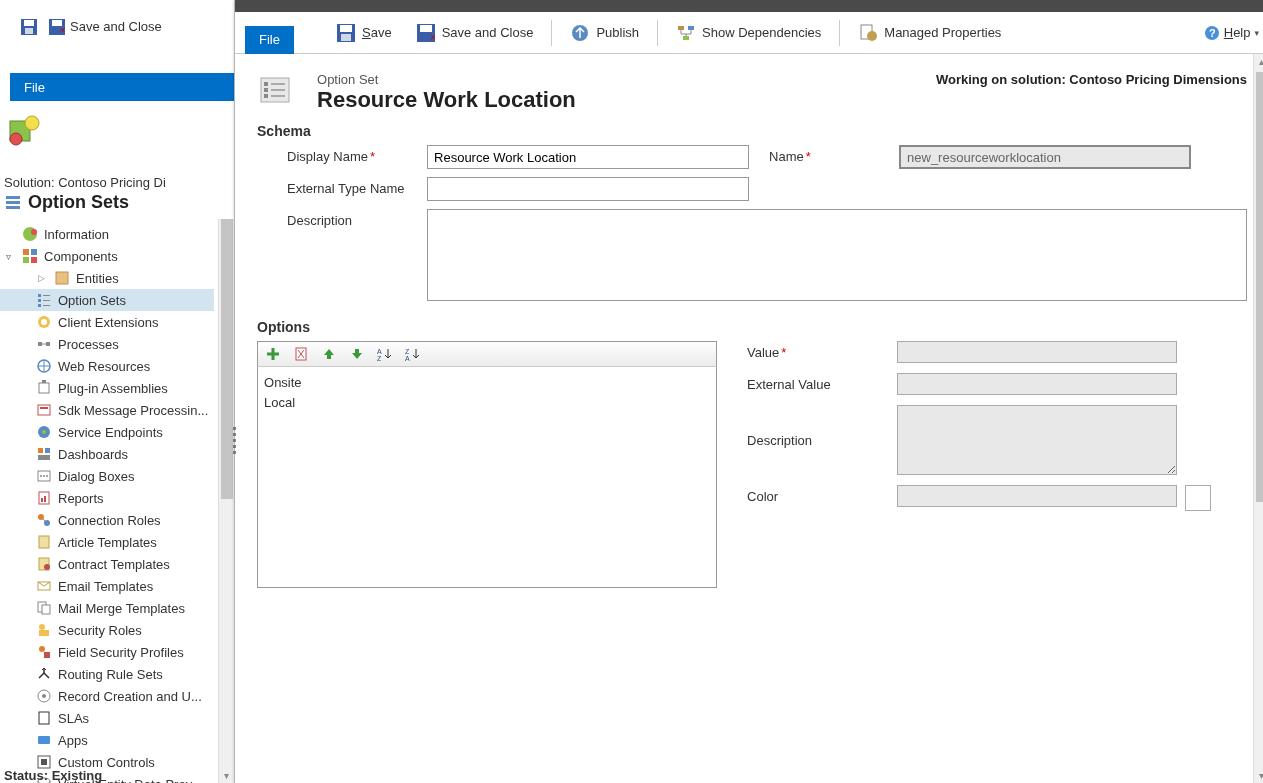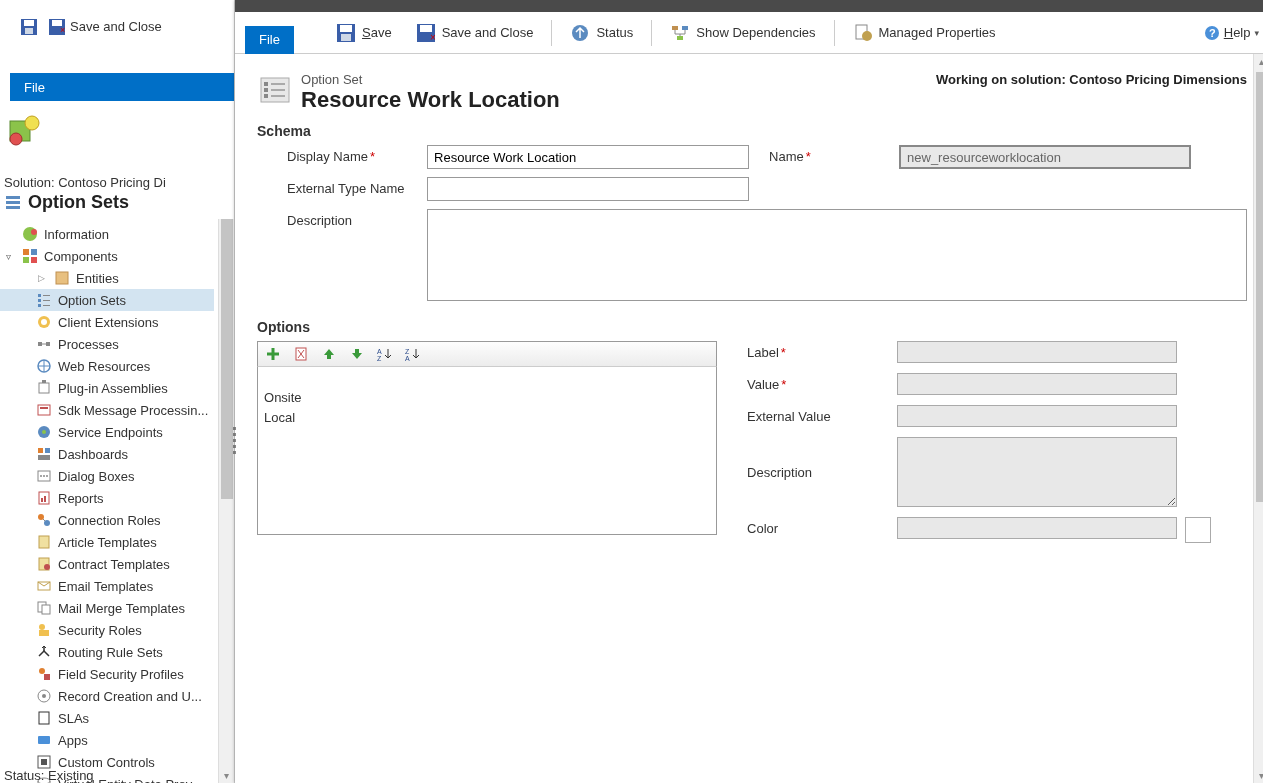"Status" span { text: Status -> Publish }
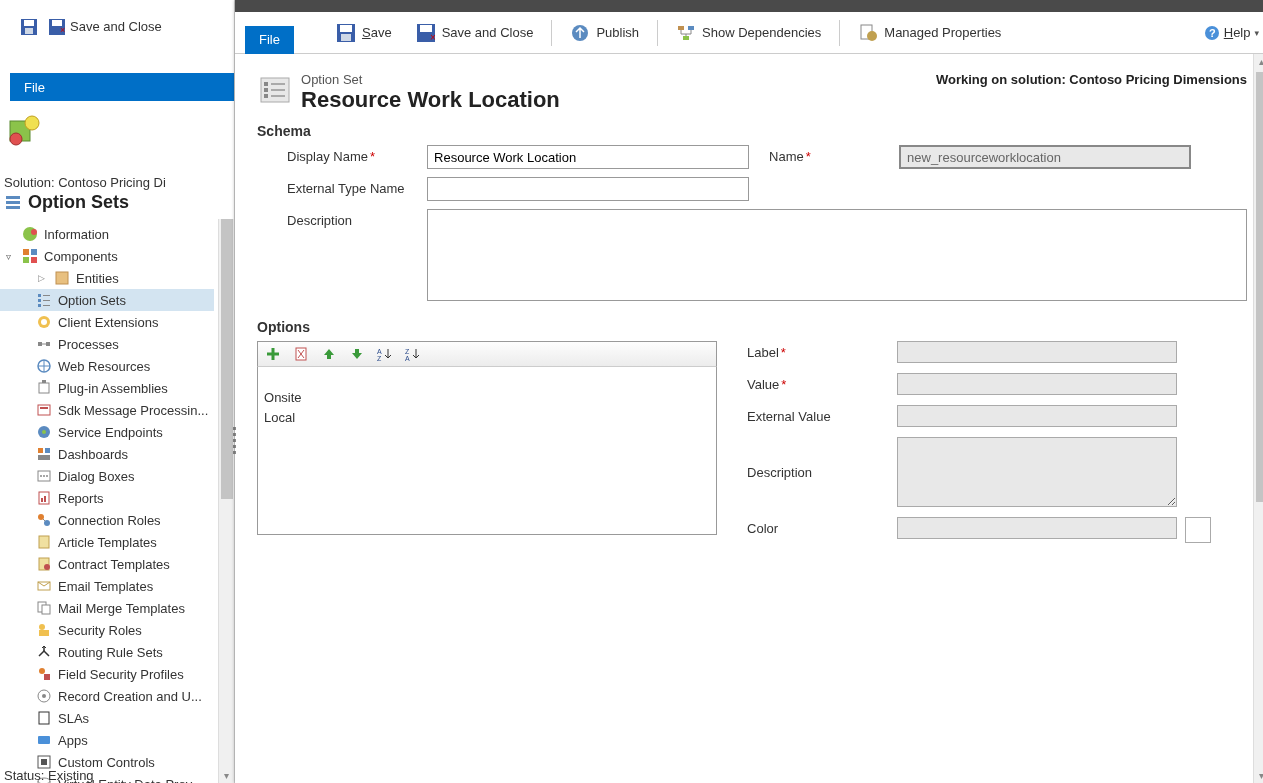"Option Set" .header-row { gap: none -> 16px }
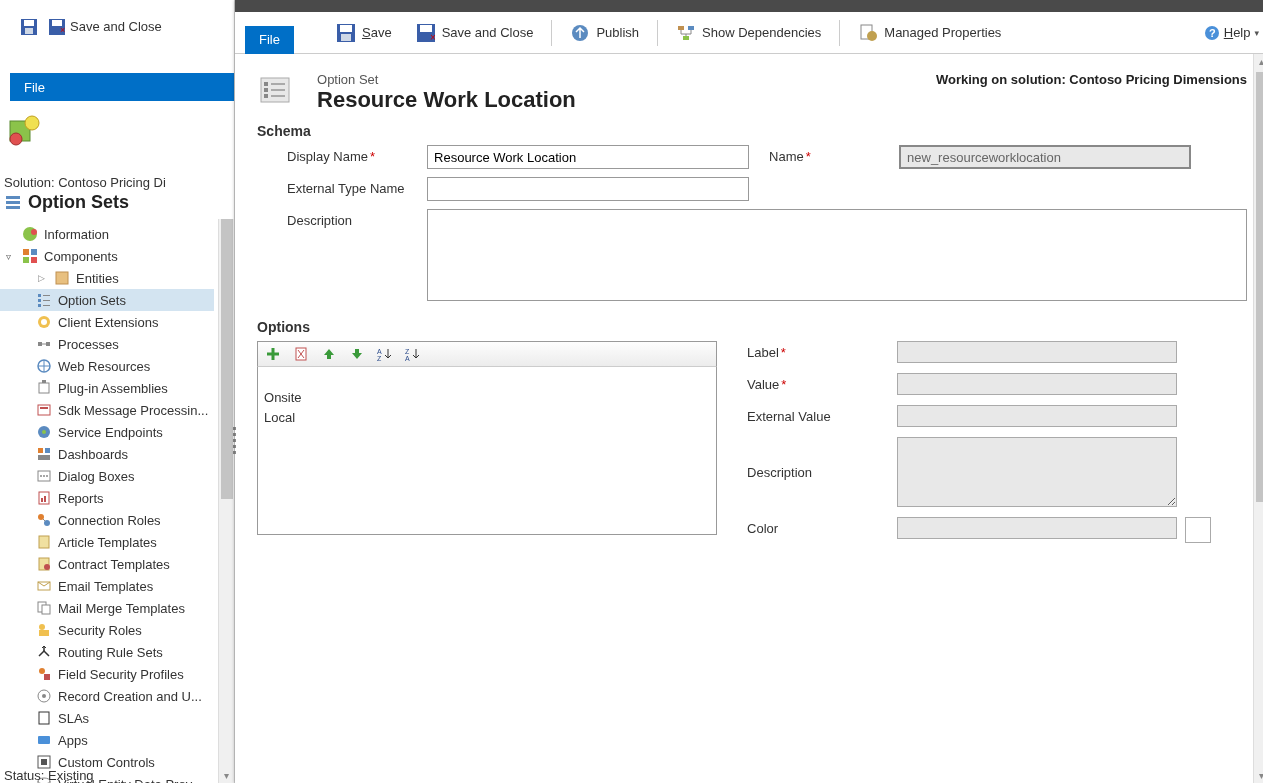"Label *" div.or-row { html: <div> <div><span>Label</span><span>*</span></div> <input> </div> -> none }
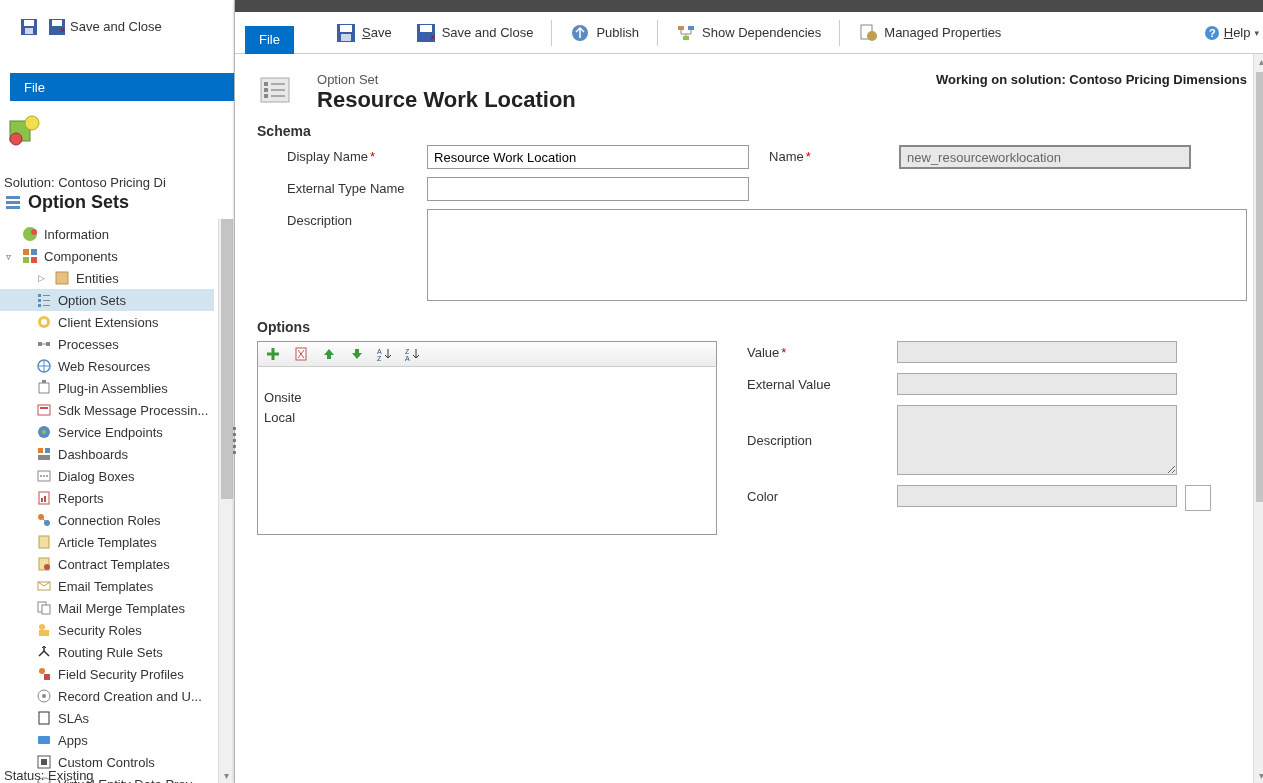"Onsite" .options-list { height: 168px -> 221px; padding: 20px 6px -> 5px 6px }
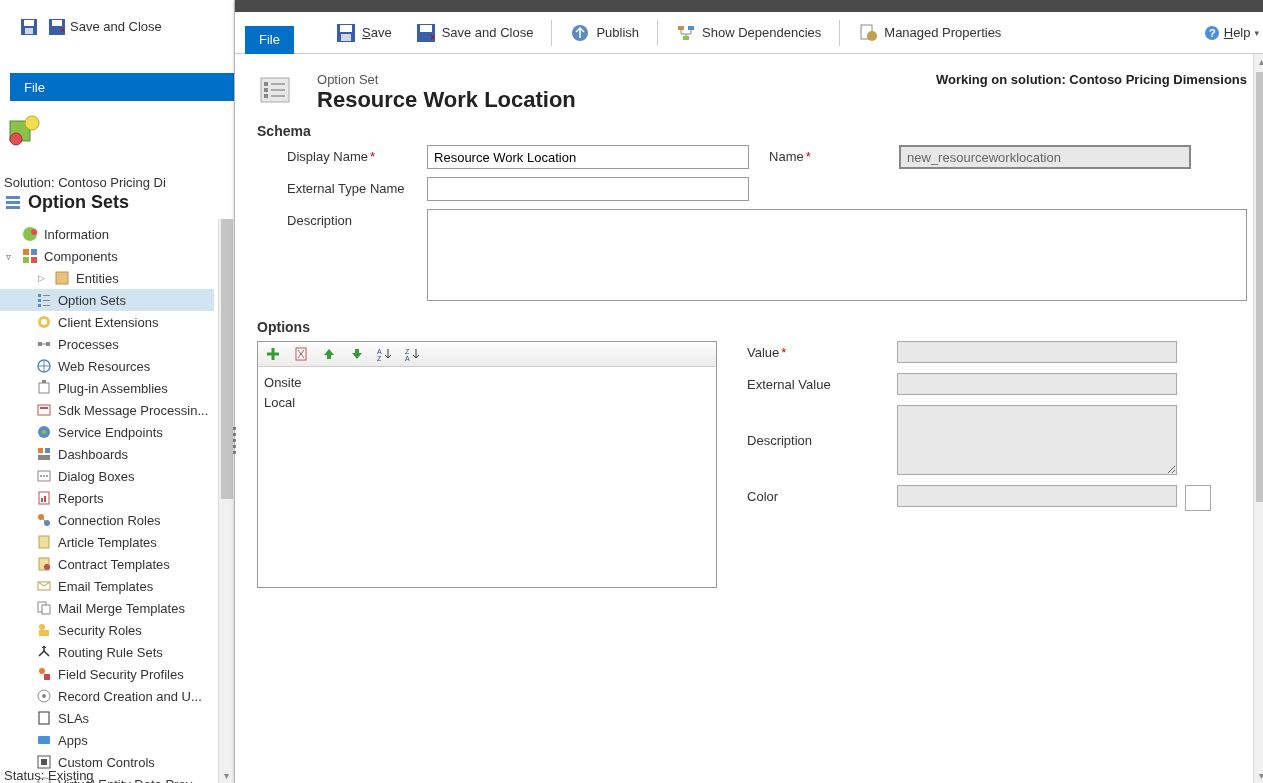"Routing Rule Sets" div.tree-item { order: before "Field Security Profiles" -> after "Field Security Profiles" }
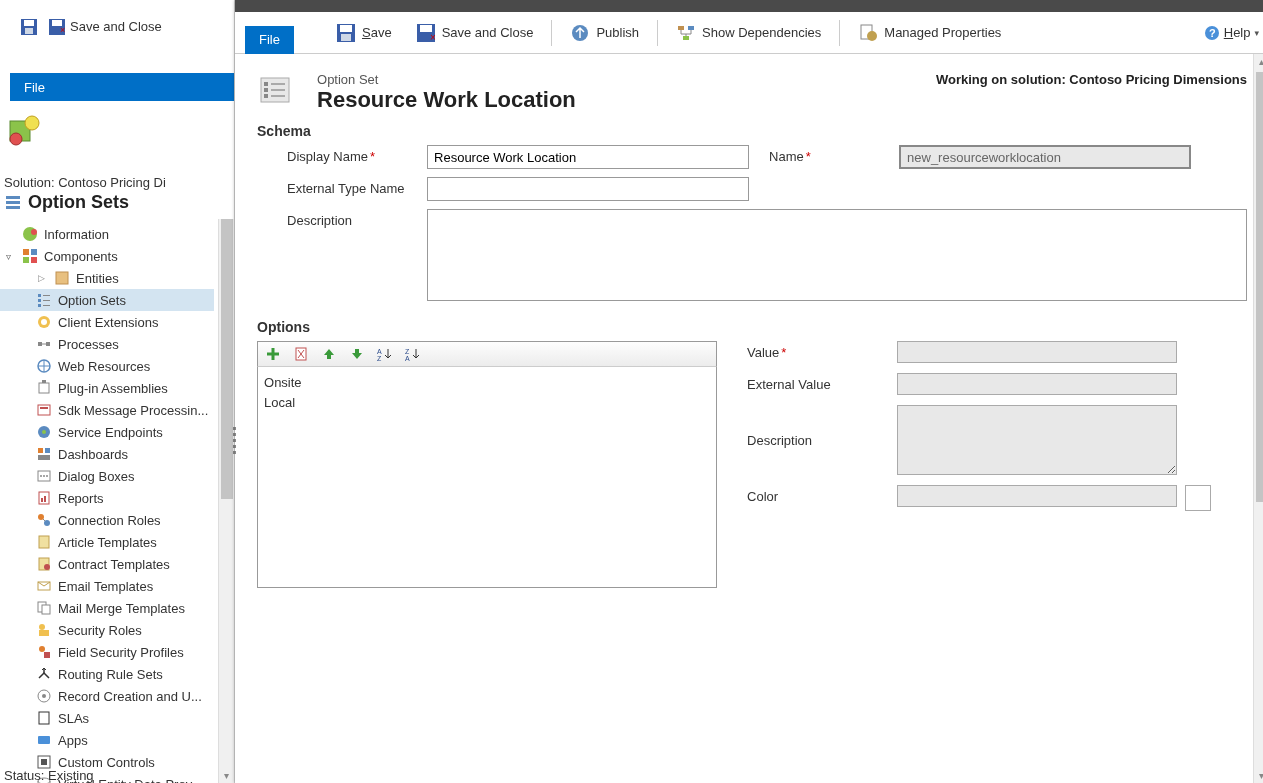"Status: Existing" .status-bar { font-weight: normal -> bold }
